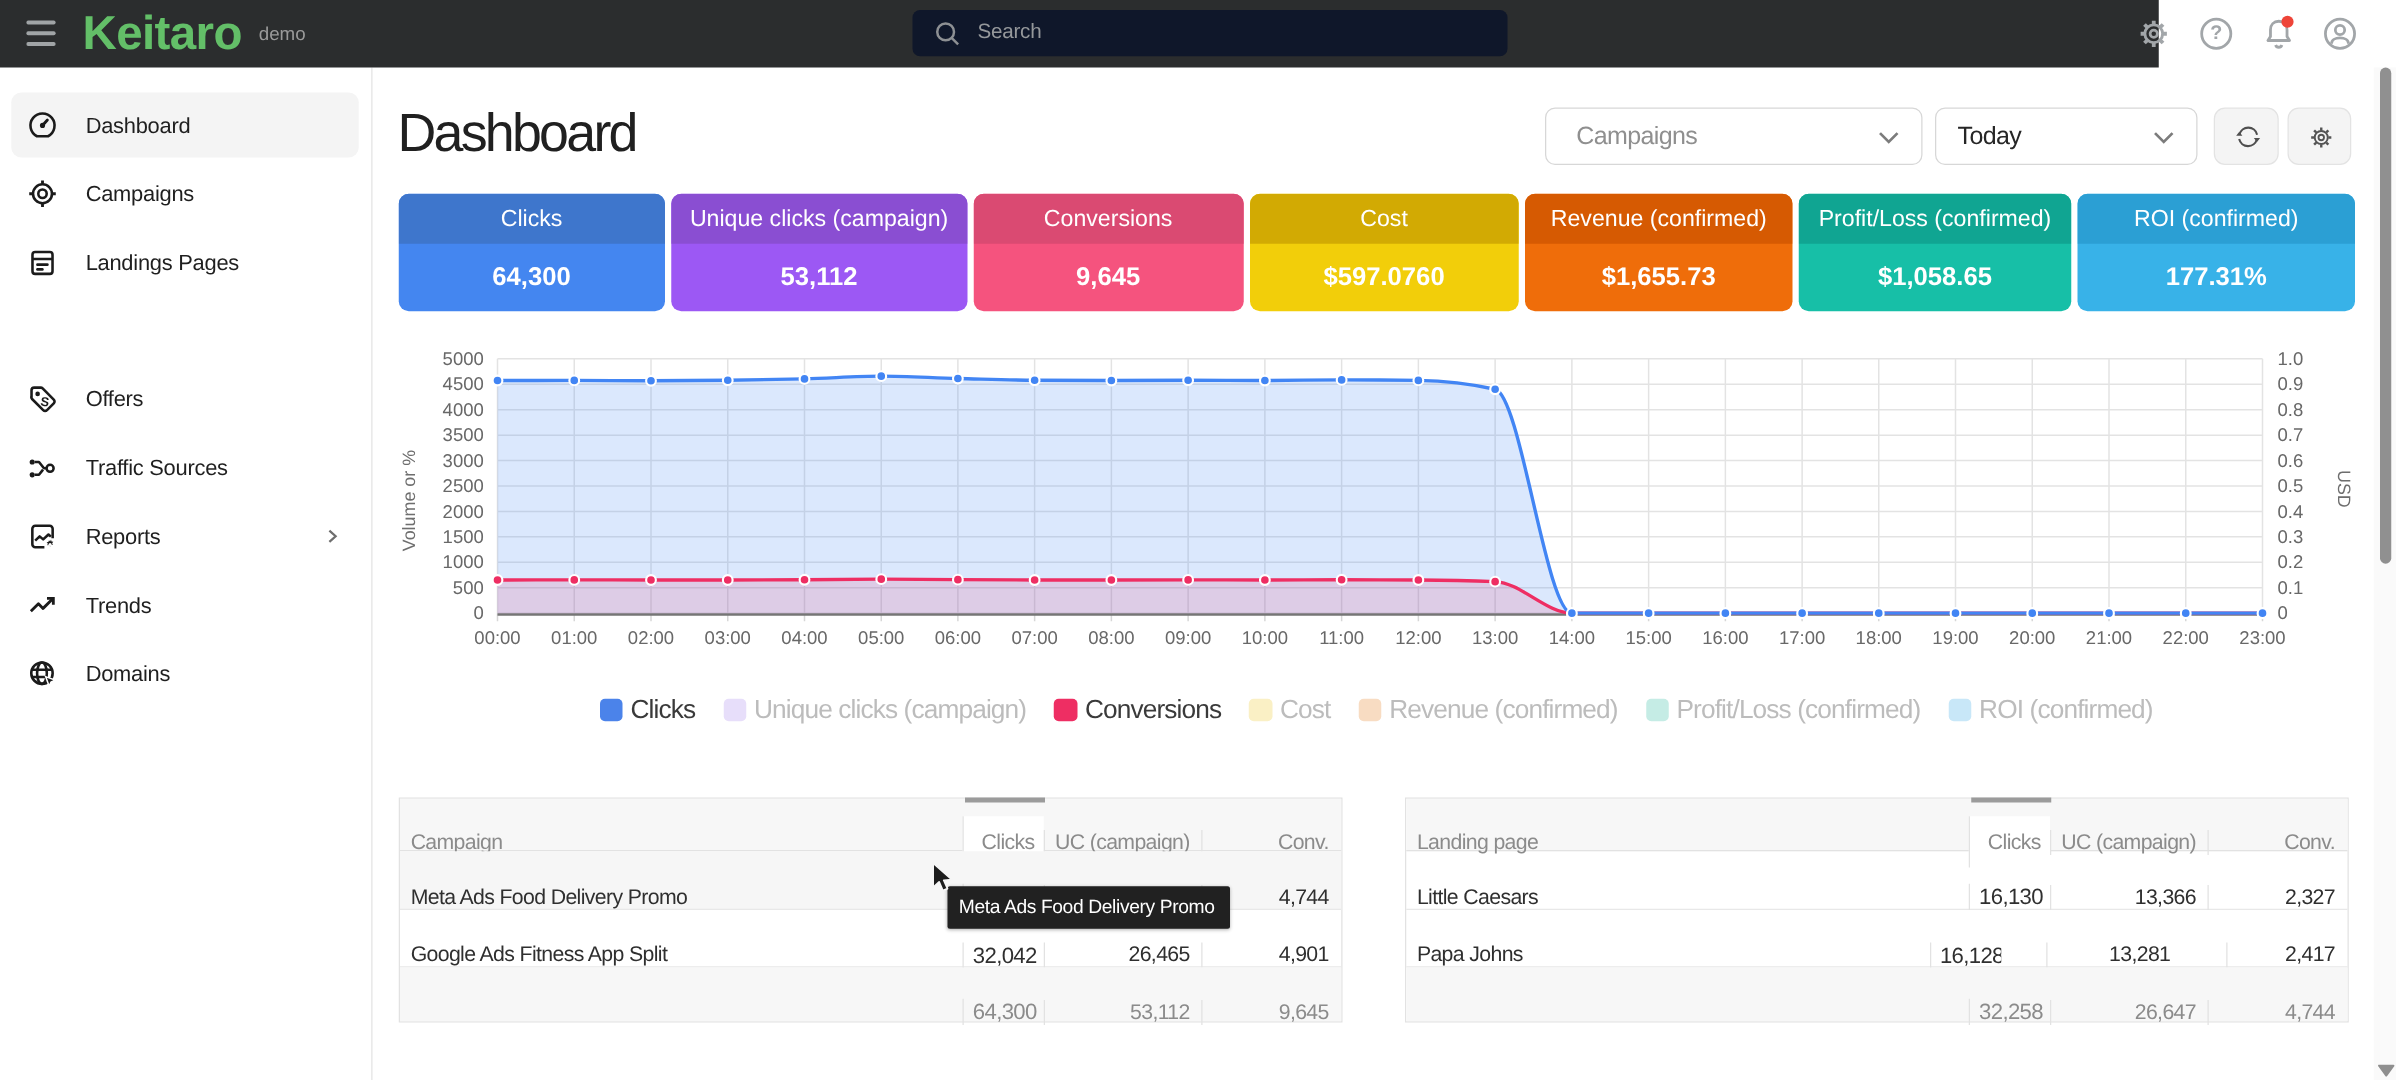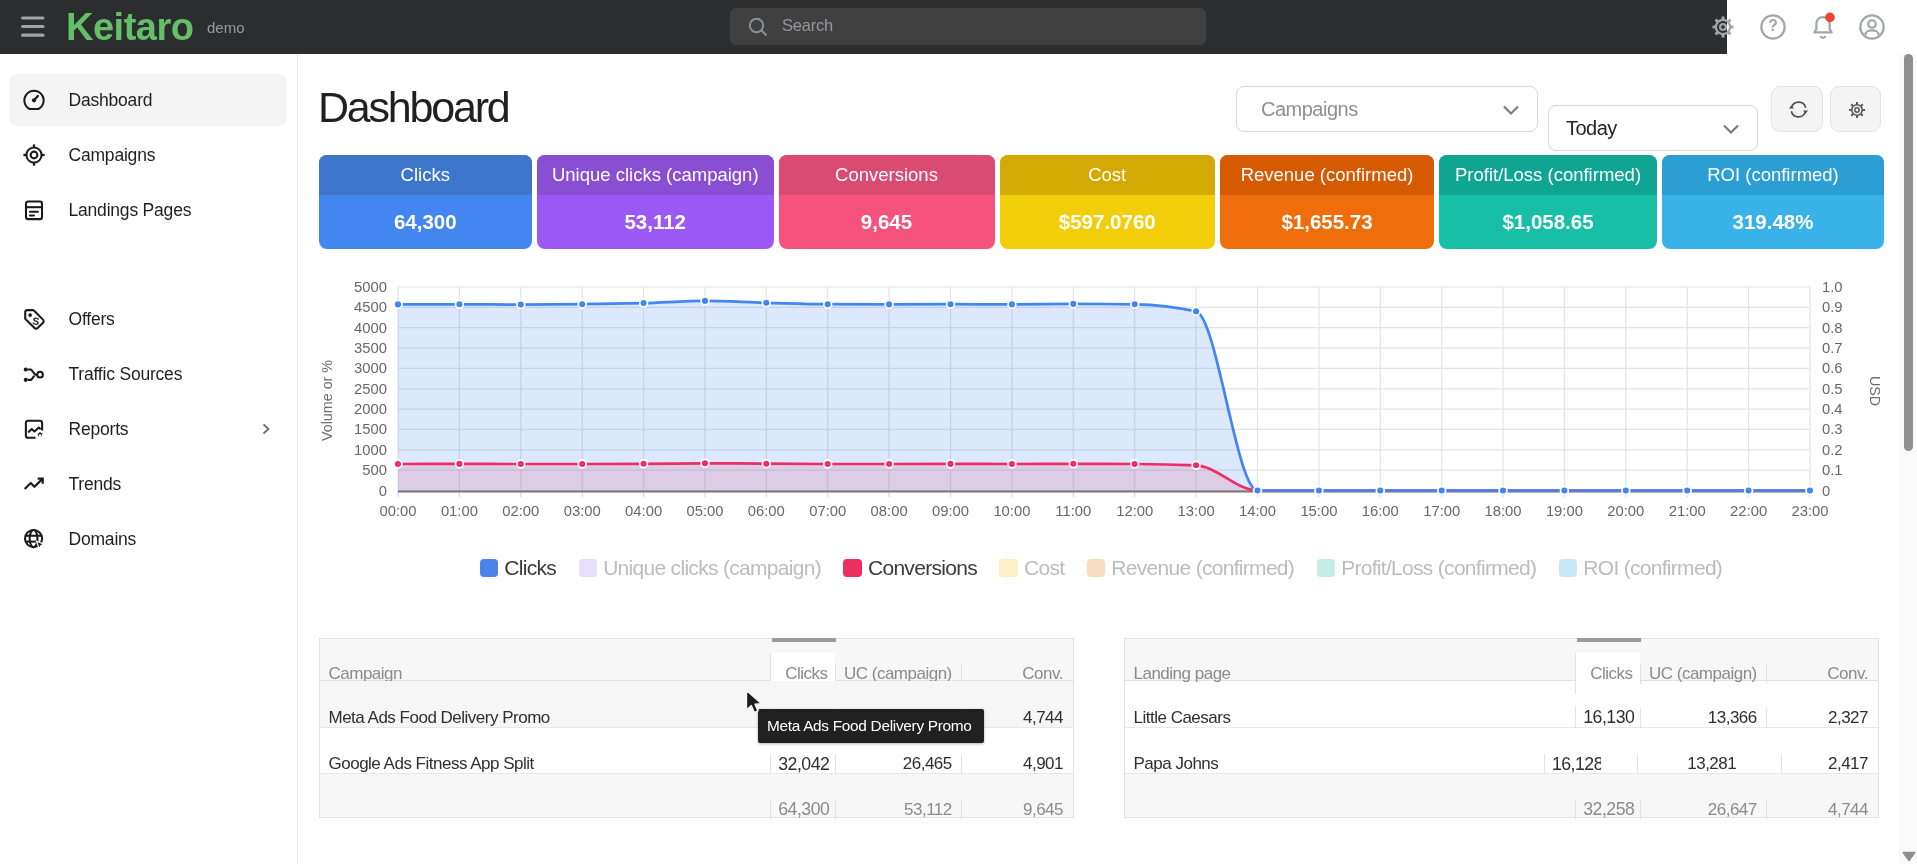"Search" #search { background: #404040 -> #0f172a }
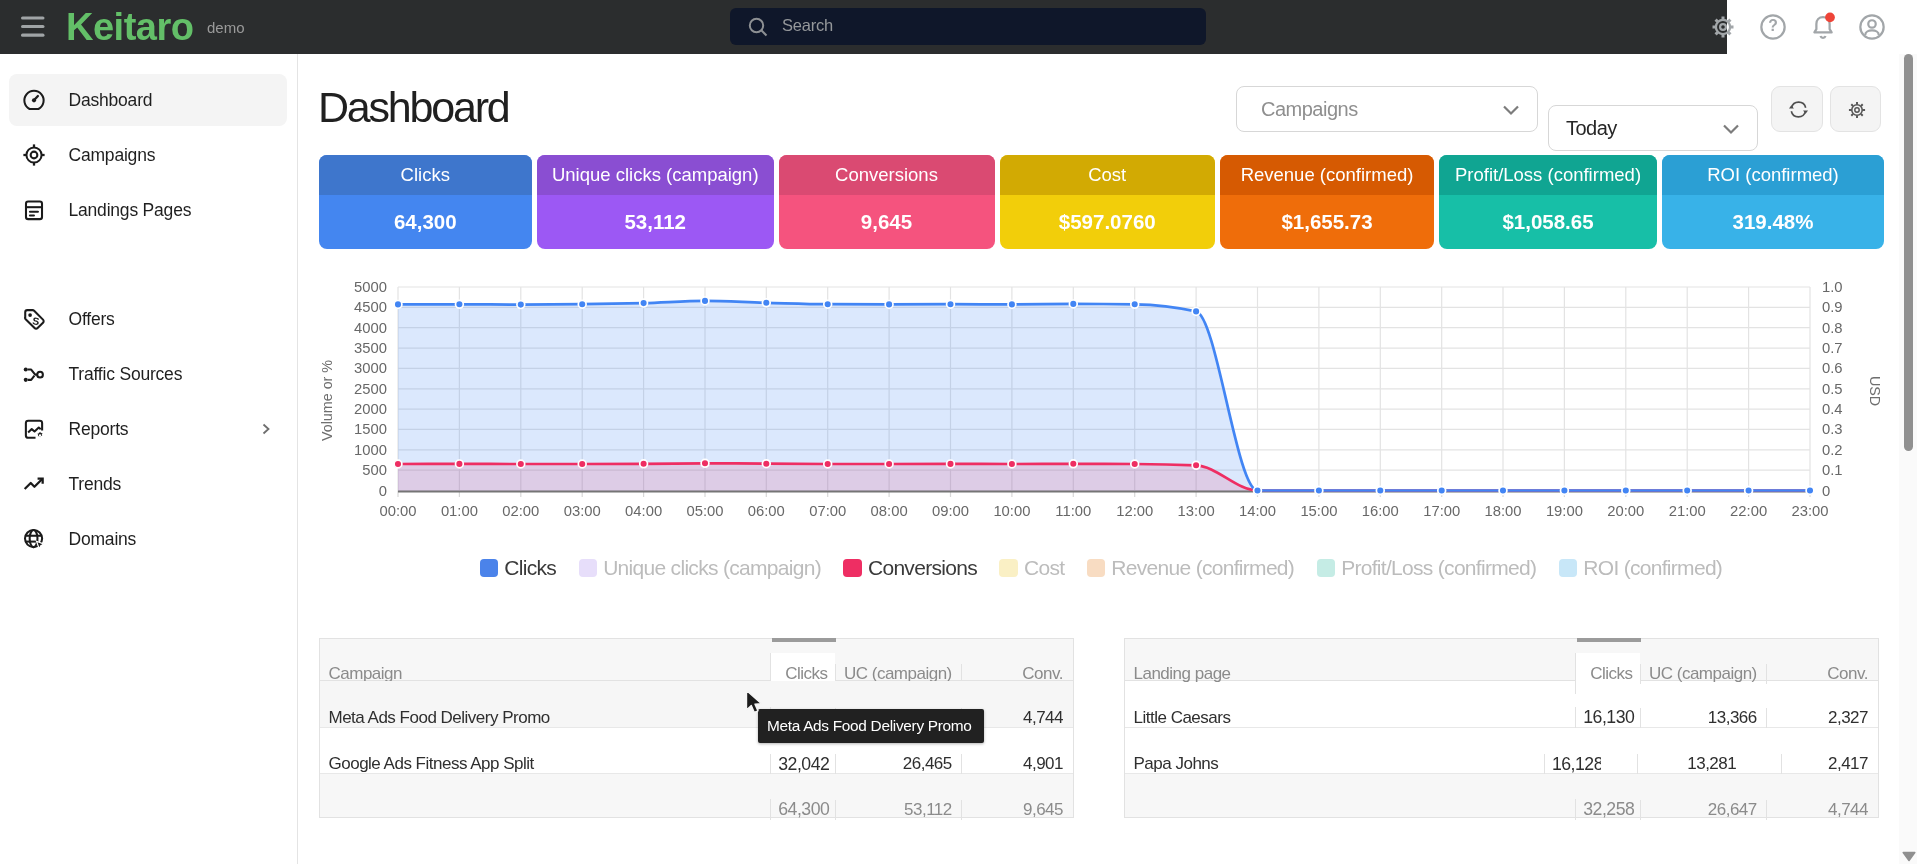"Today" div.sel { margin-top: 19px -> none }
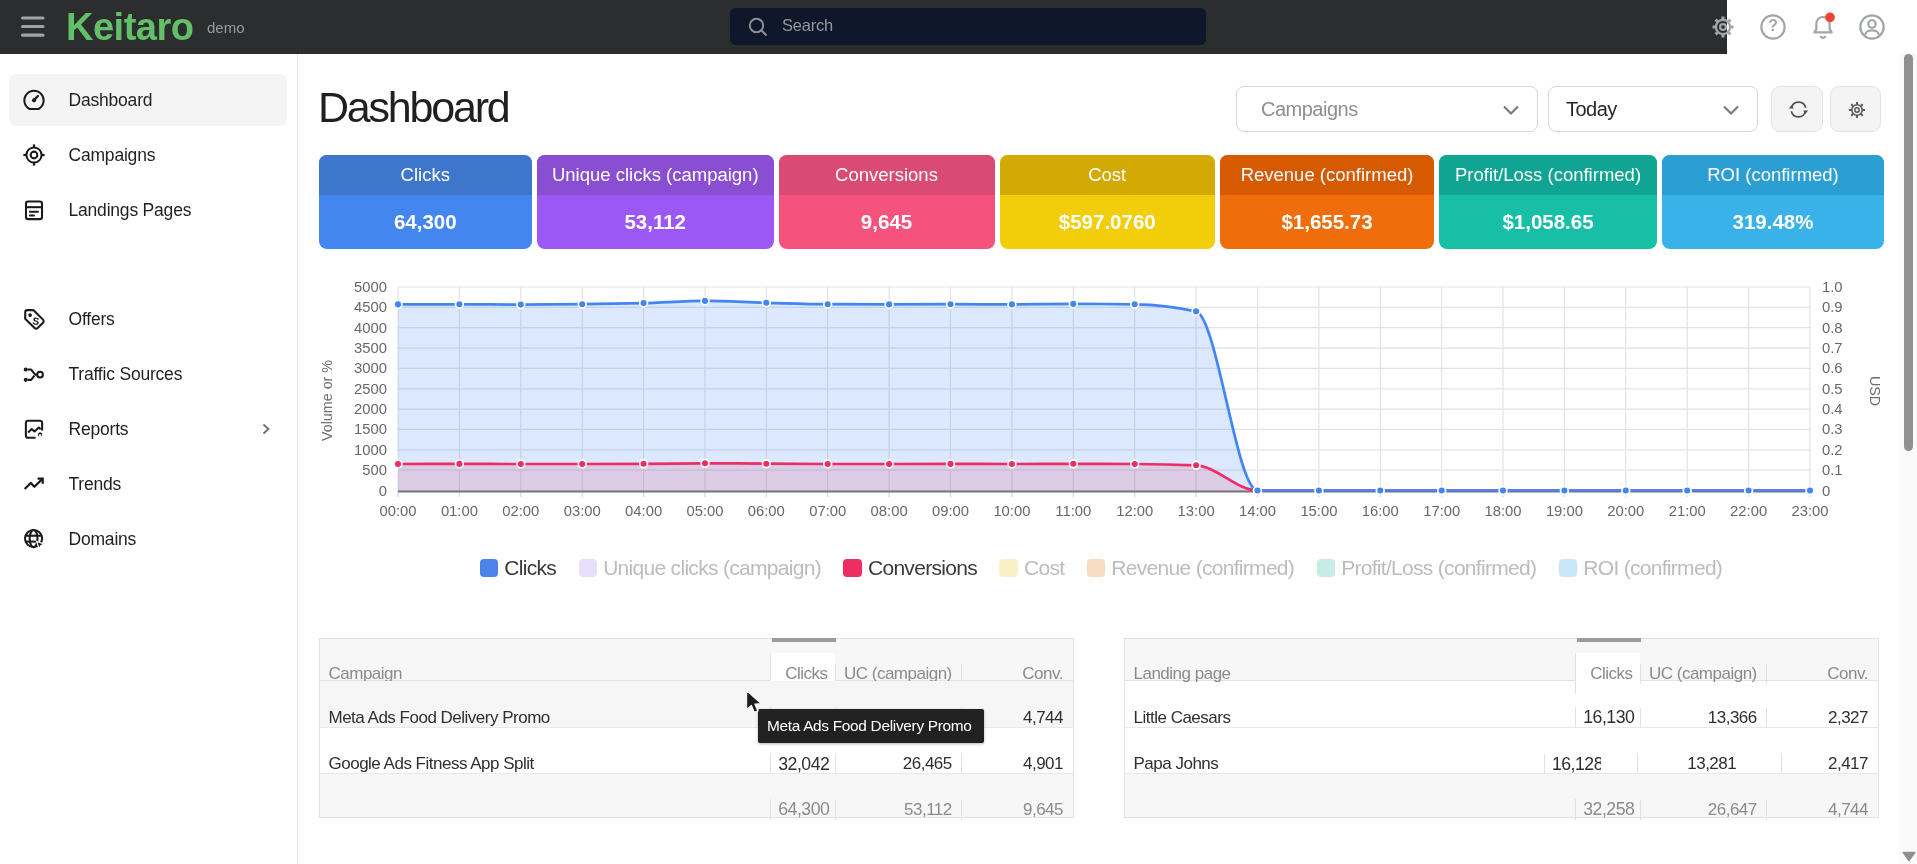"319.48%" div.cval { text: 319.48% -> 177.31% }
